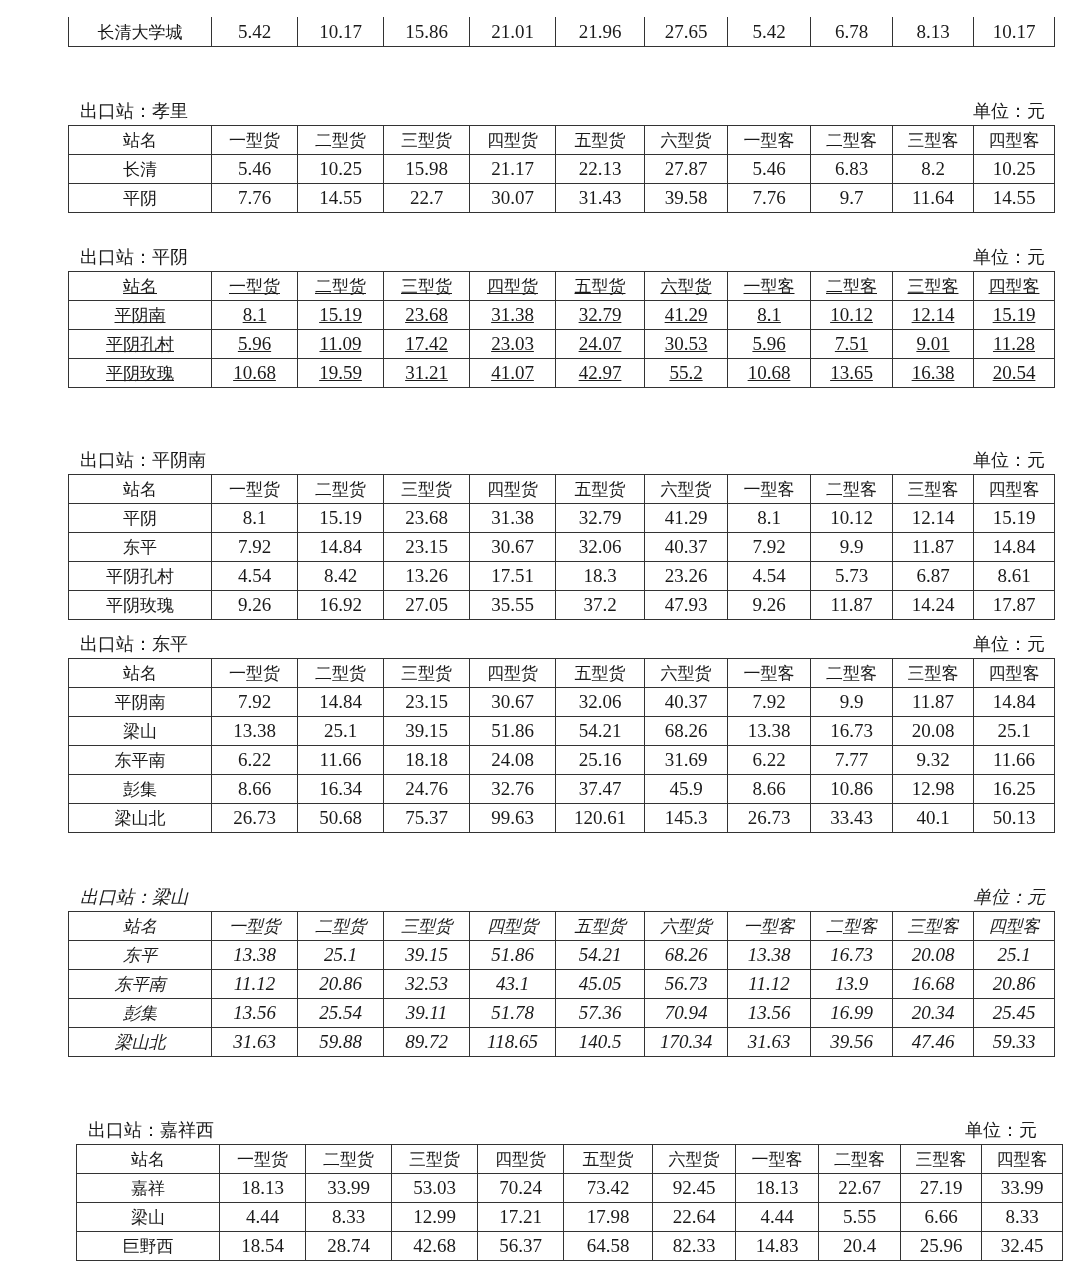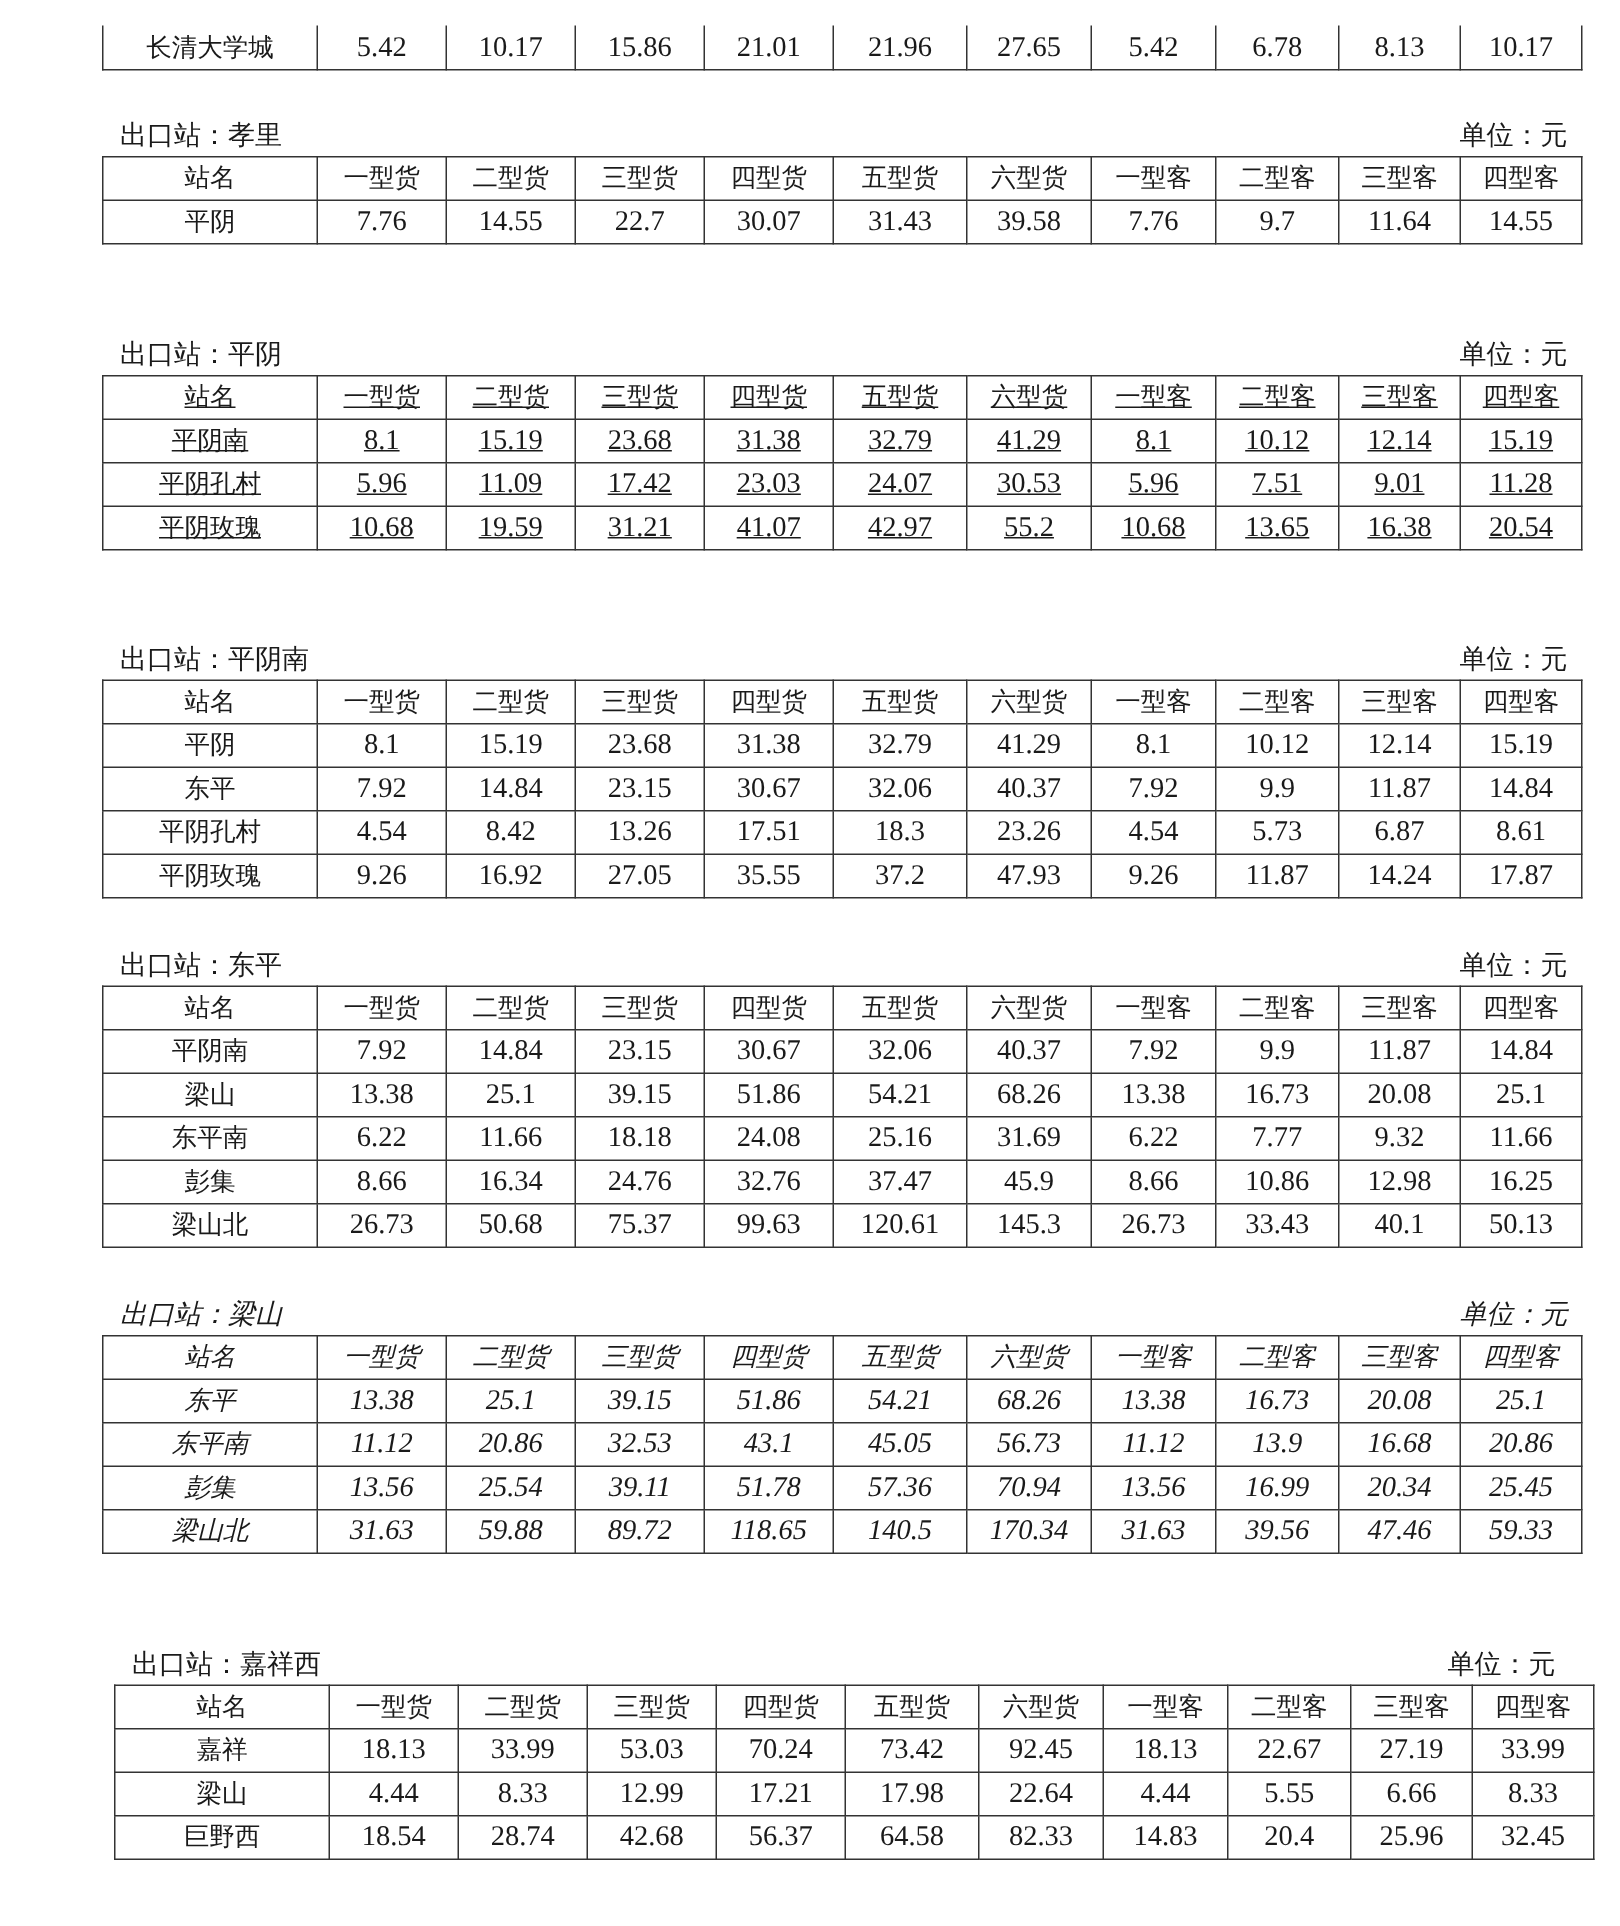"出口站：孝里" .caption { margin-top: none -> 21px }
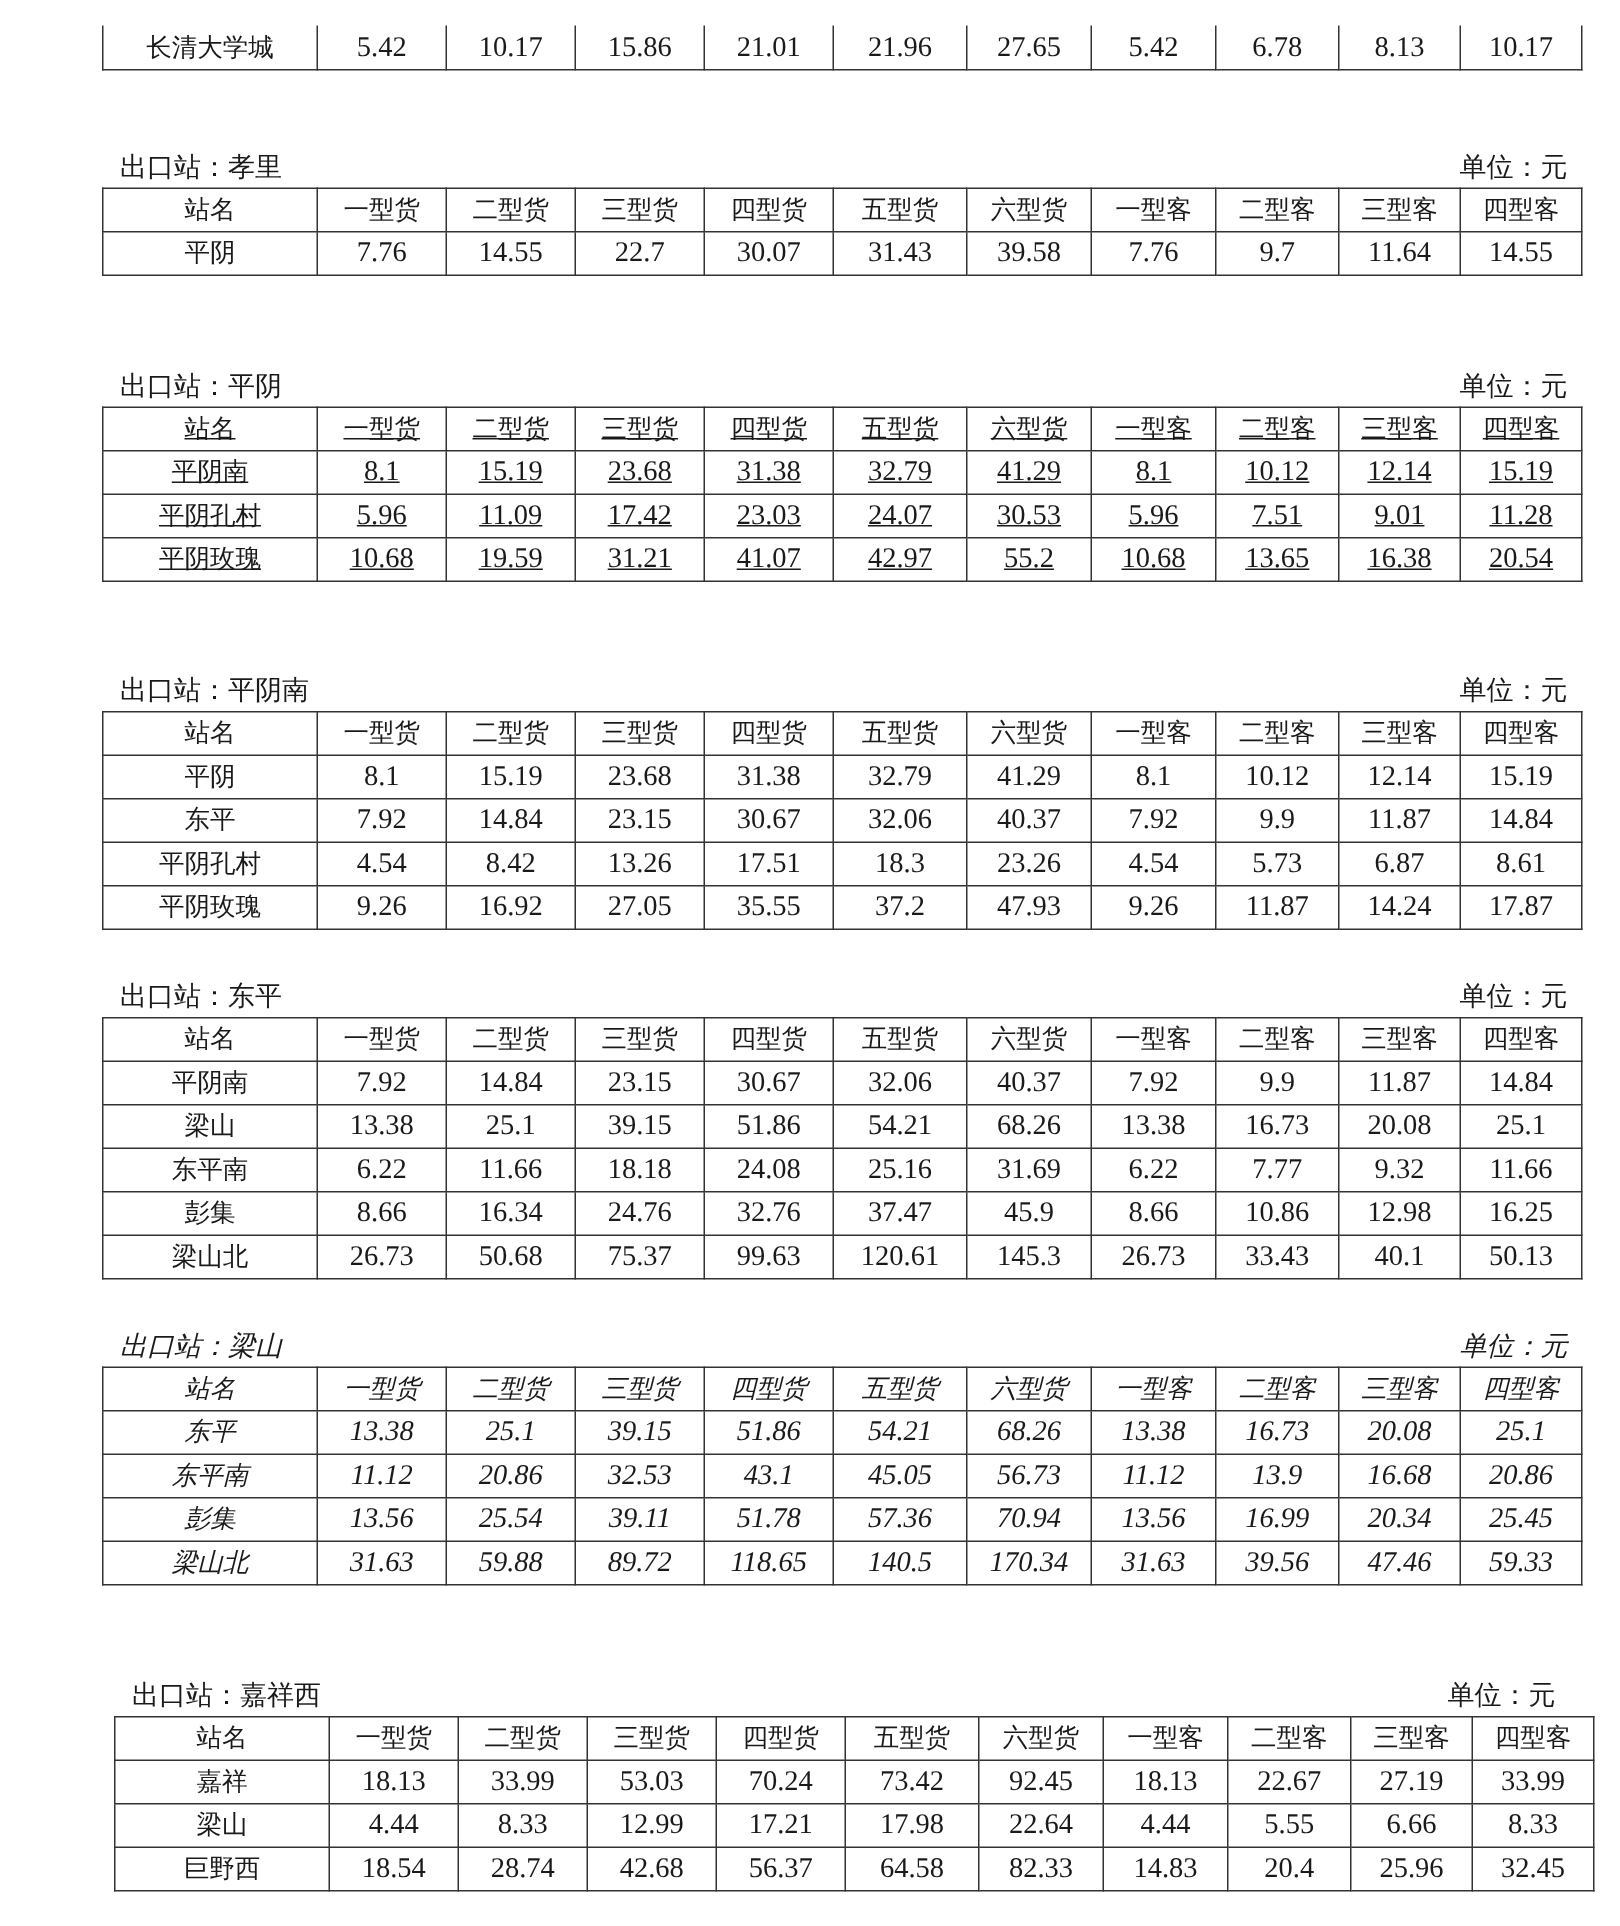"长清" tr { html: none -> <tr> <td>长清</td> <td>5.46</td> <td>10.25</td> <td>15.98</td> <td>21.17</td> <td>22.13</td> <td>27.87</td> <td>5.46</td> <td>6.83</td> <td>8.2</td> <td>10.25</td> </tr> }
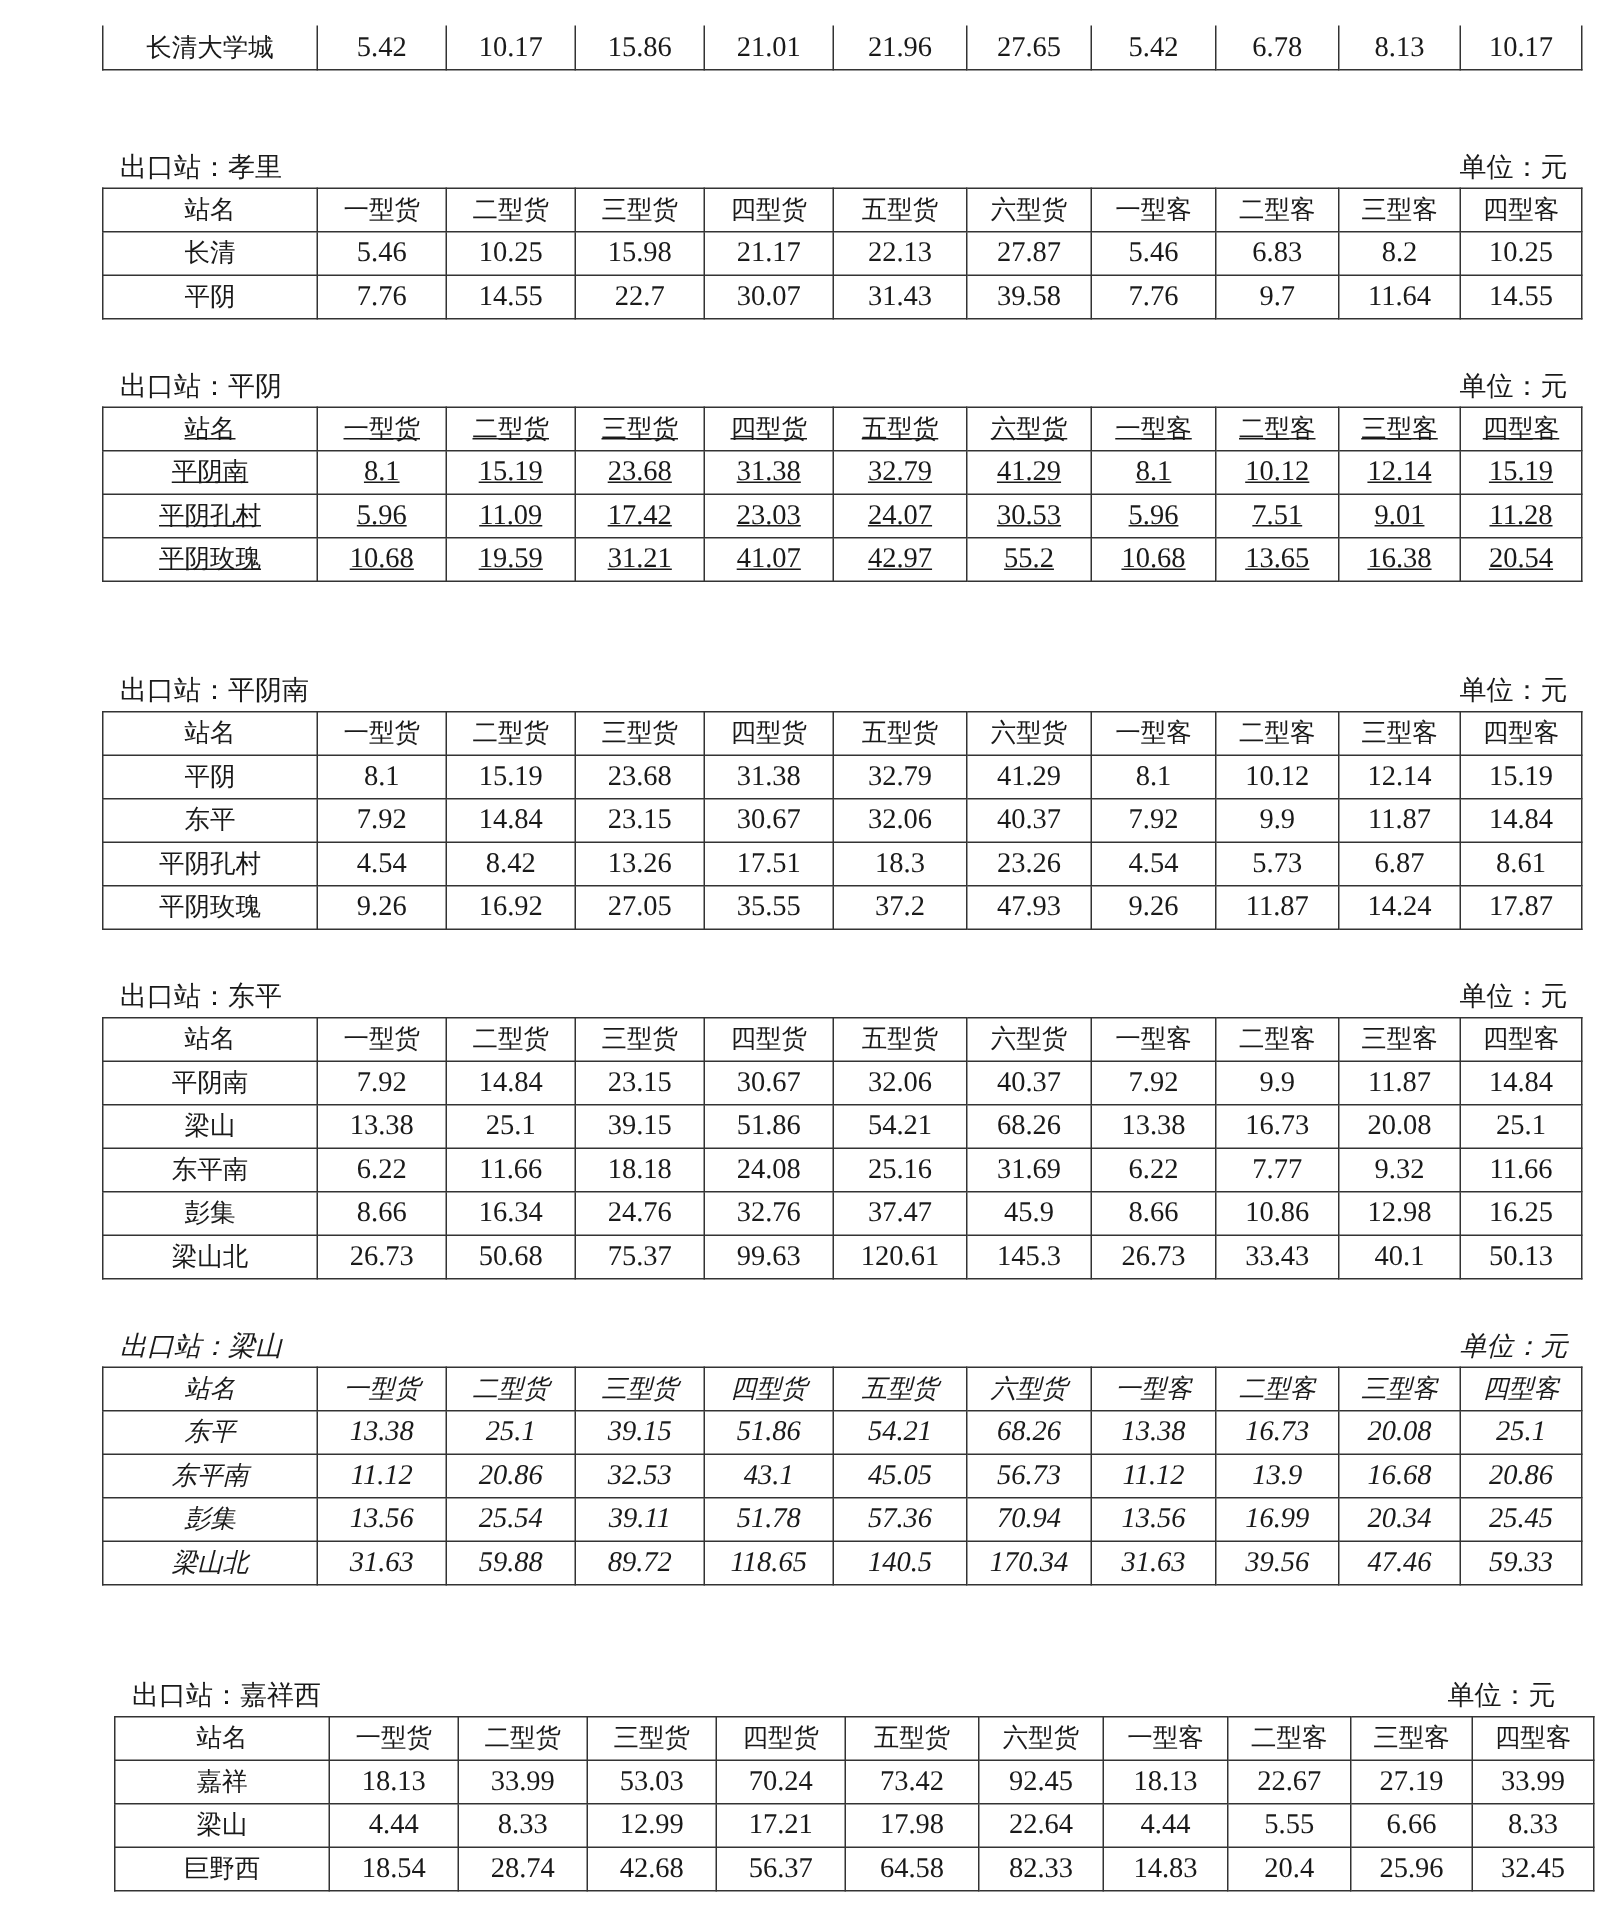"出口站：东平" div.section { top: 628px -> 608px }
